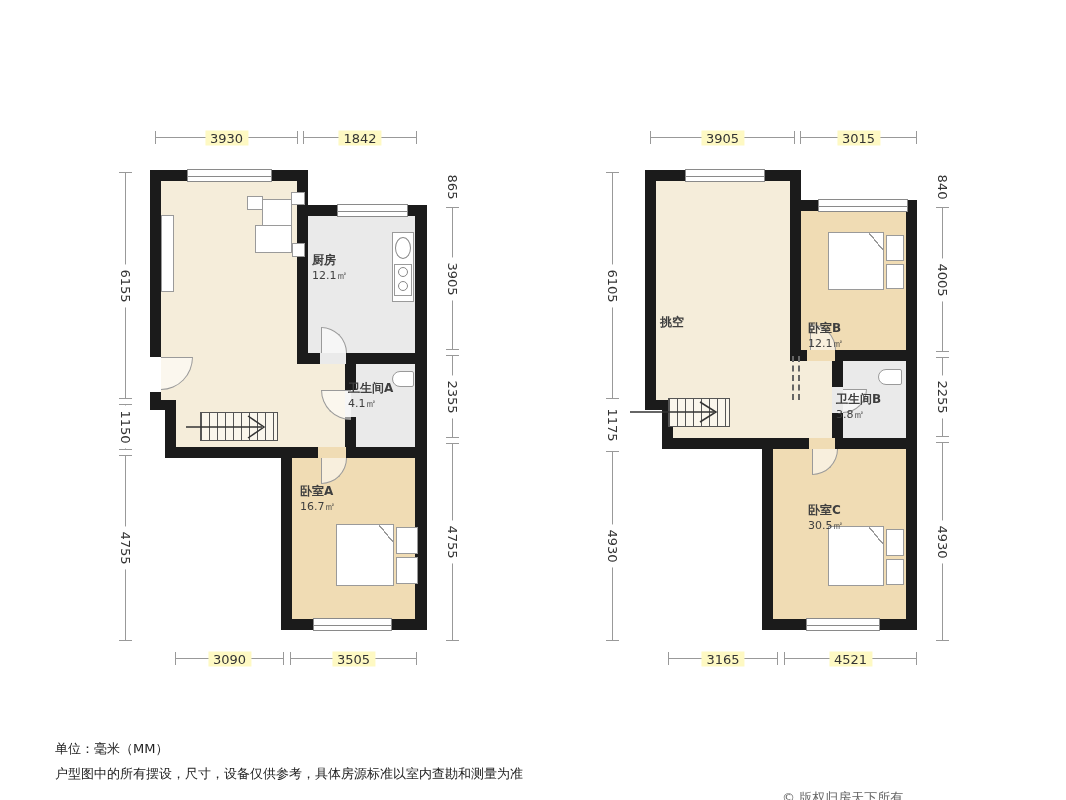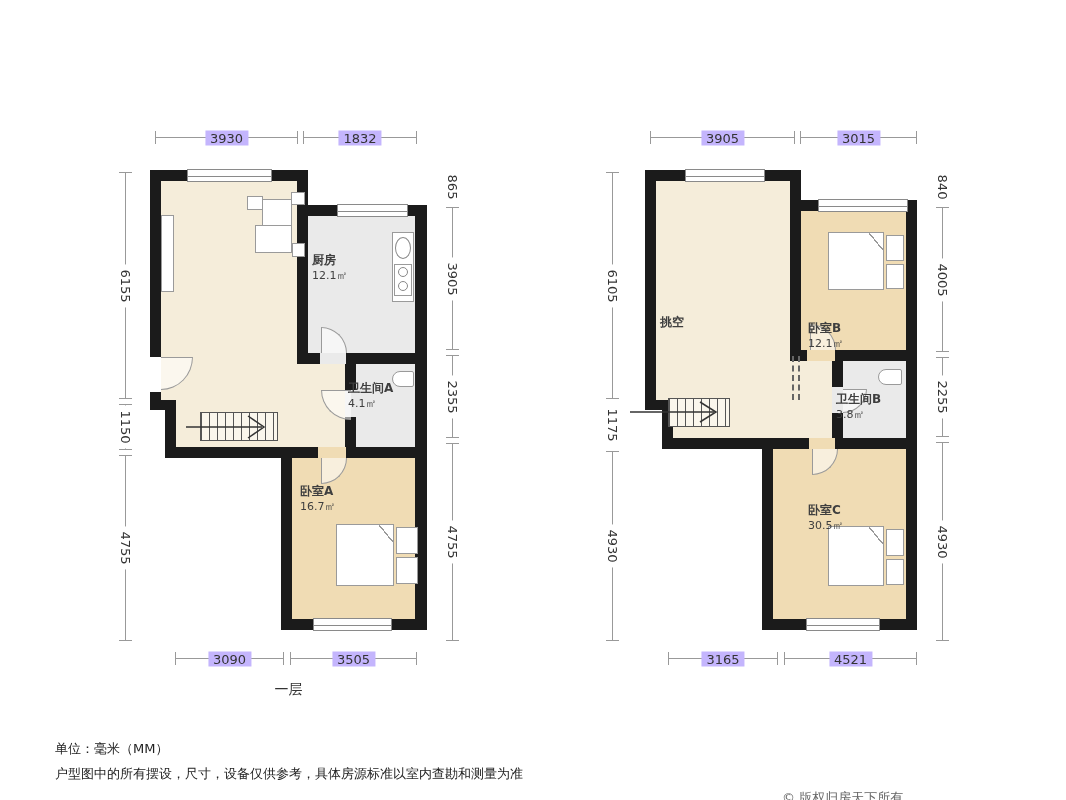"3930" .dimh .lb { background: #c4b5fd -> #fef9c3 }
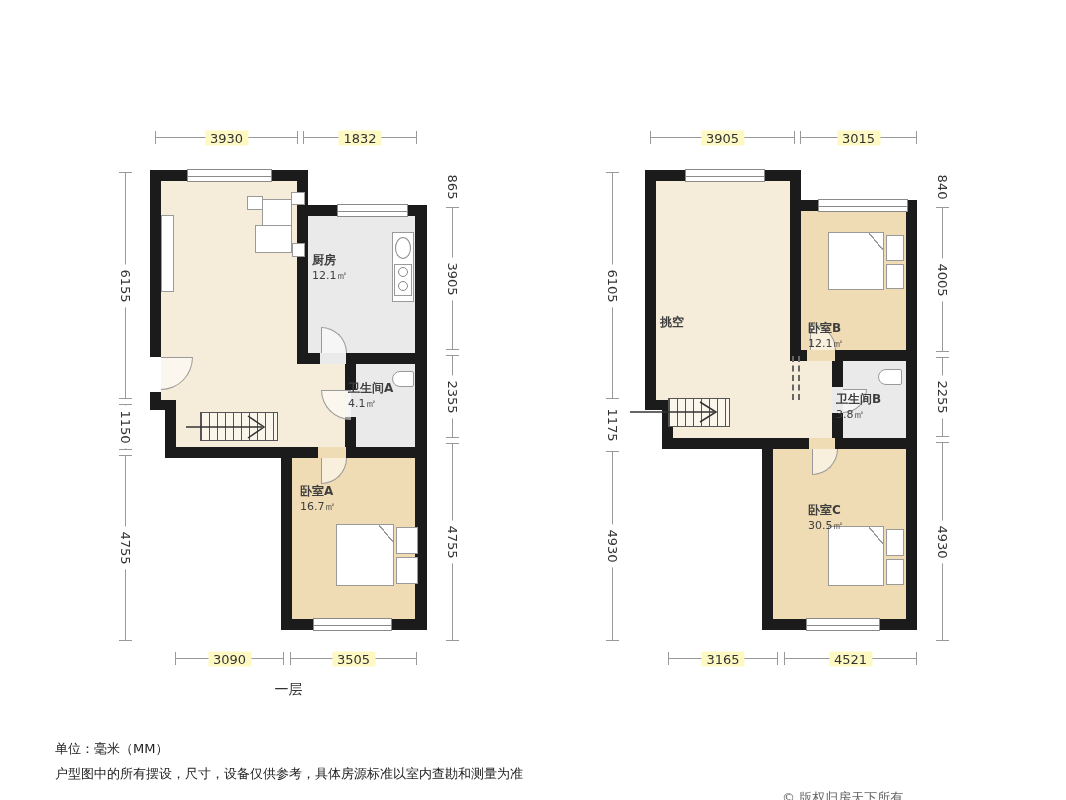"1832" span.lb { text: 1832 -> 1842 }
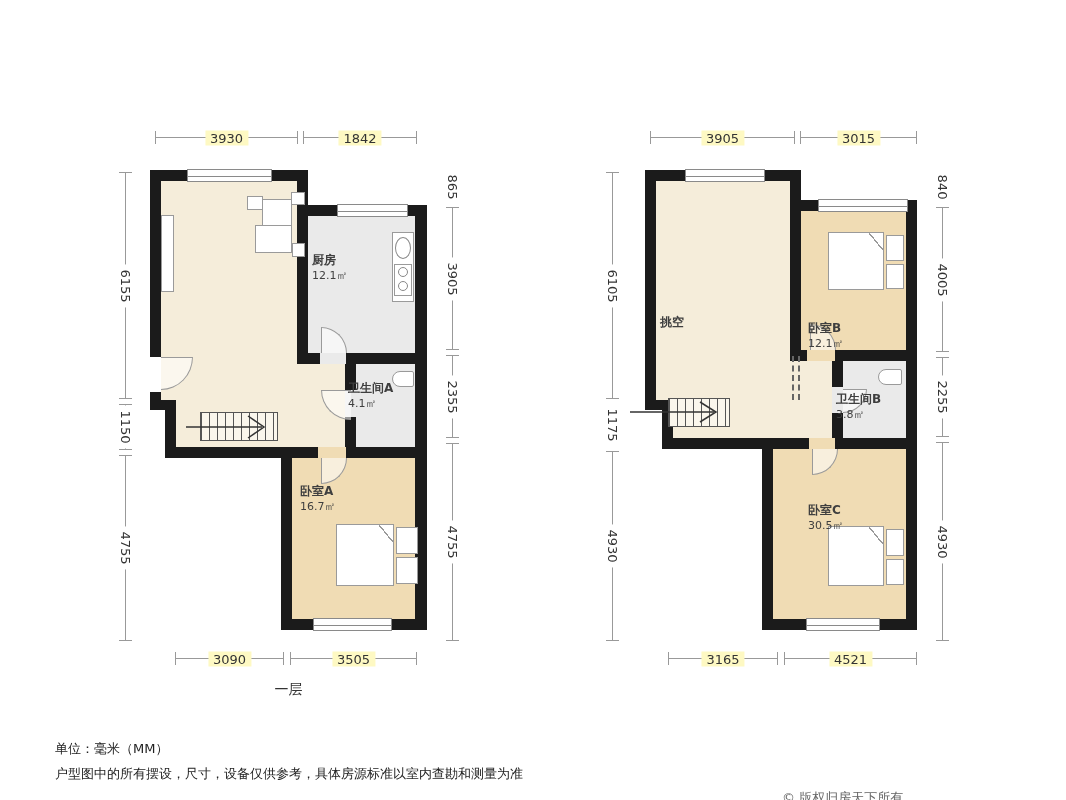"一层" div.ftitle { html: <div>一层</div> -> none }
